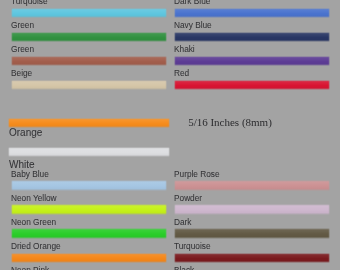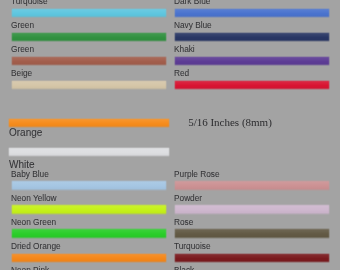"Rose" div.sw-label { text: Rose -> Dark }
